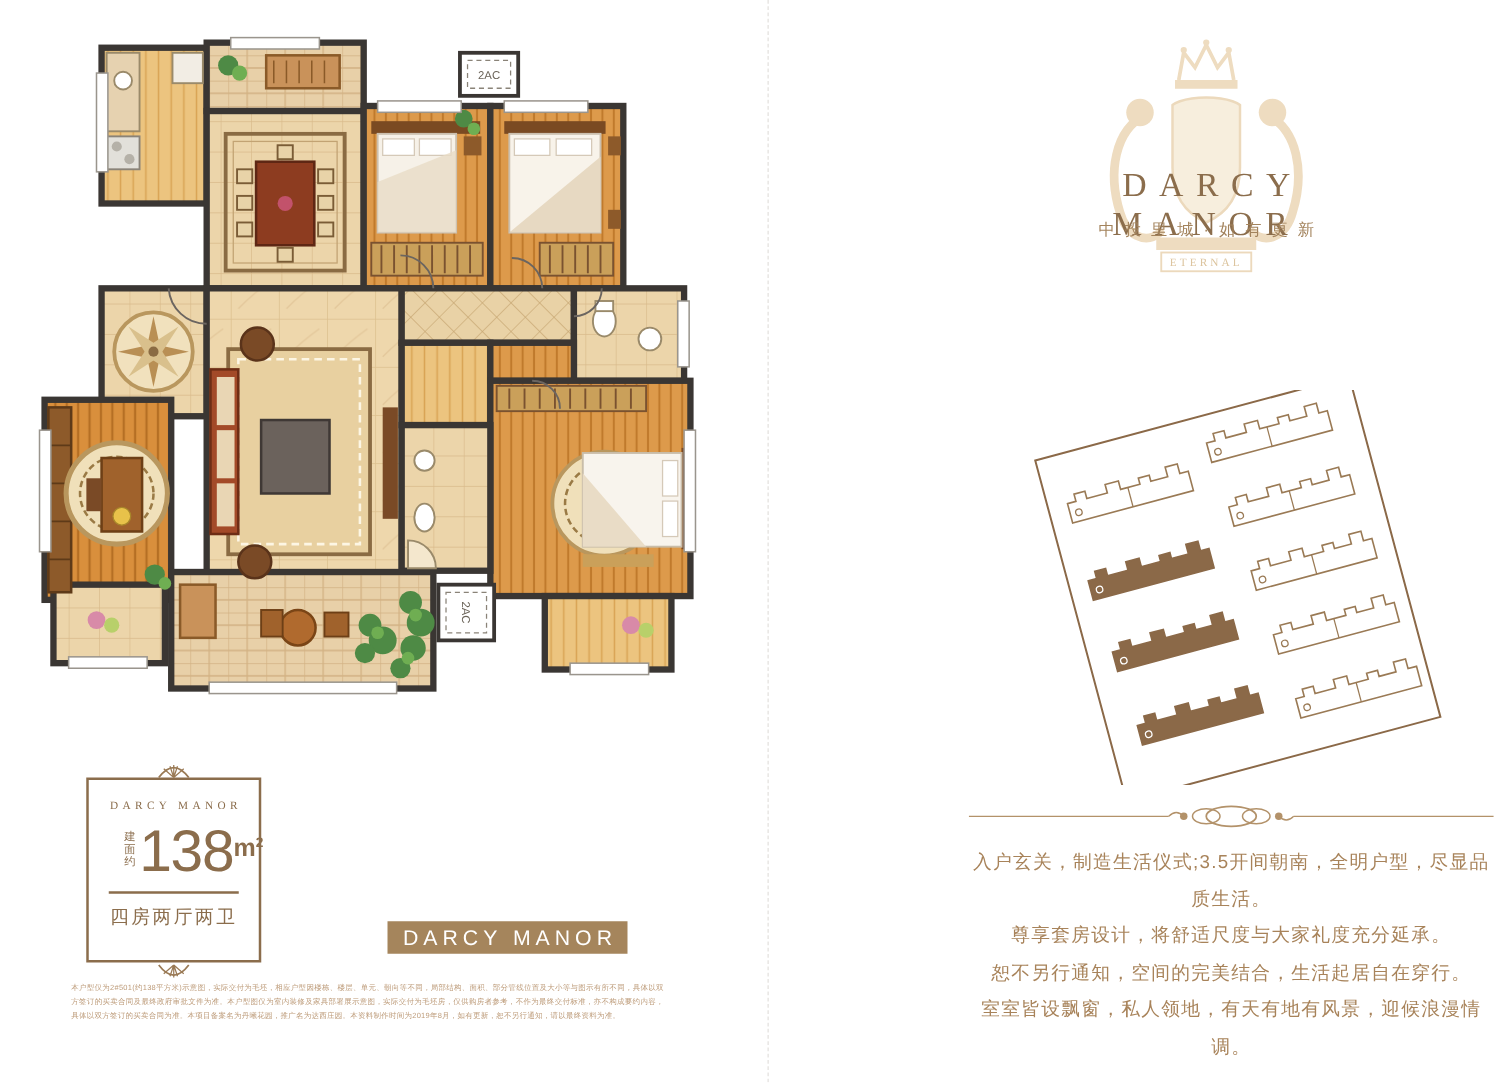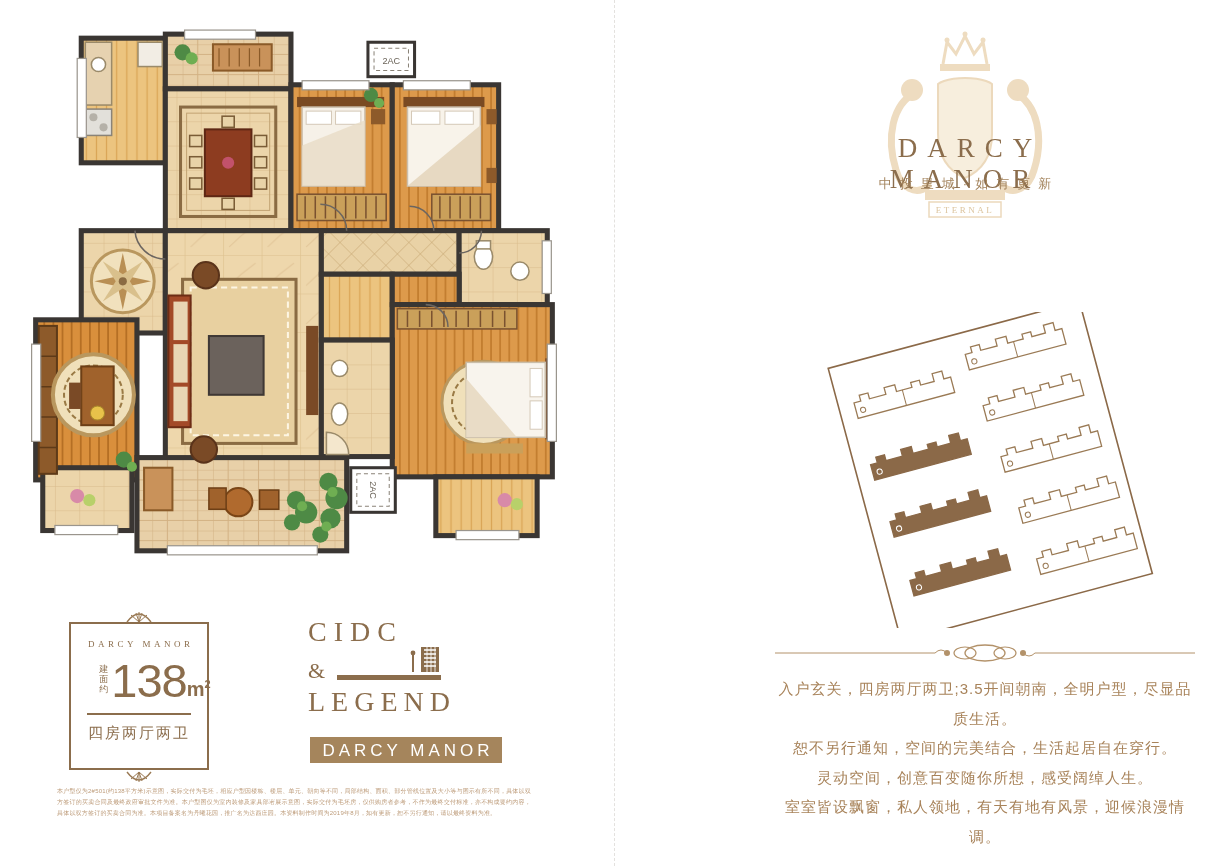"CIDC" div.cidc { html: <div> <div>CIDC</div> <div> <span>&amp;</span> <span> <span></span> <svg> <rect></rect> <path></path> <path></path> <g> <rect></rect> <circle></circle> </g> </svg> </span> </div> <div>LEGEND</div> </div> -> none }
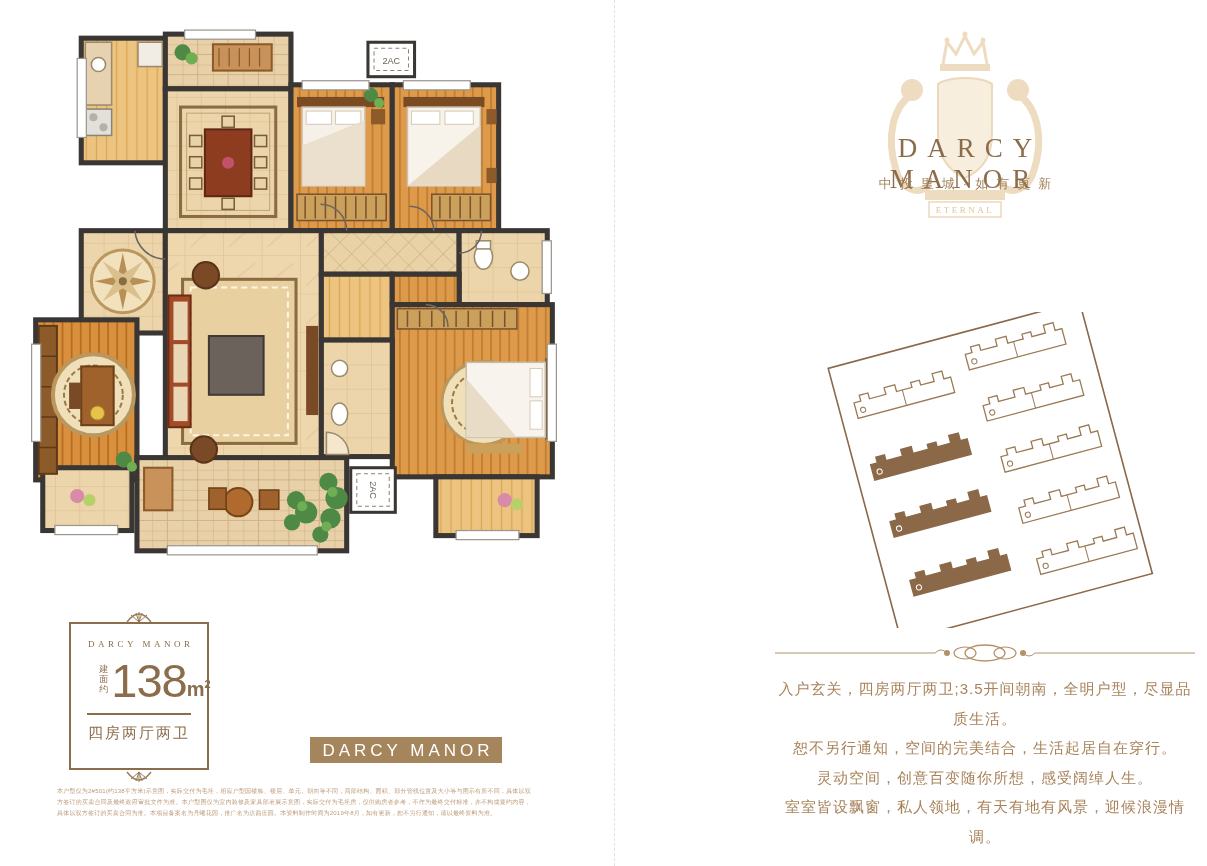"m2" .uc-unit { margin-bottom: 4px -> 14px }
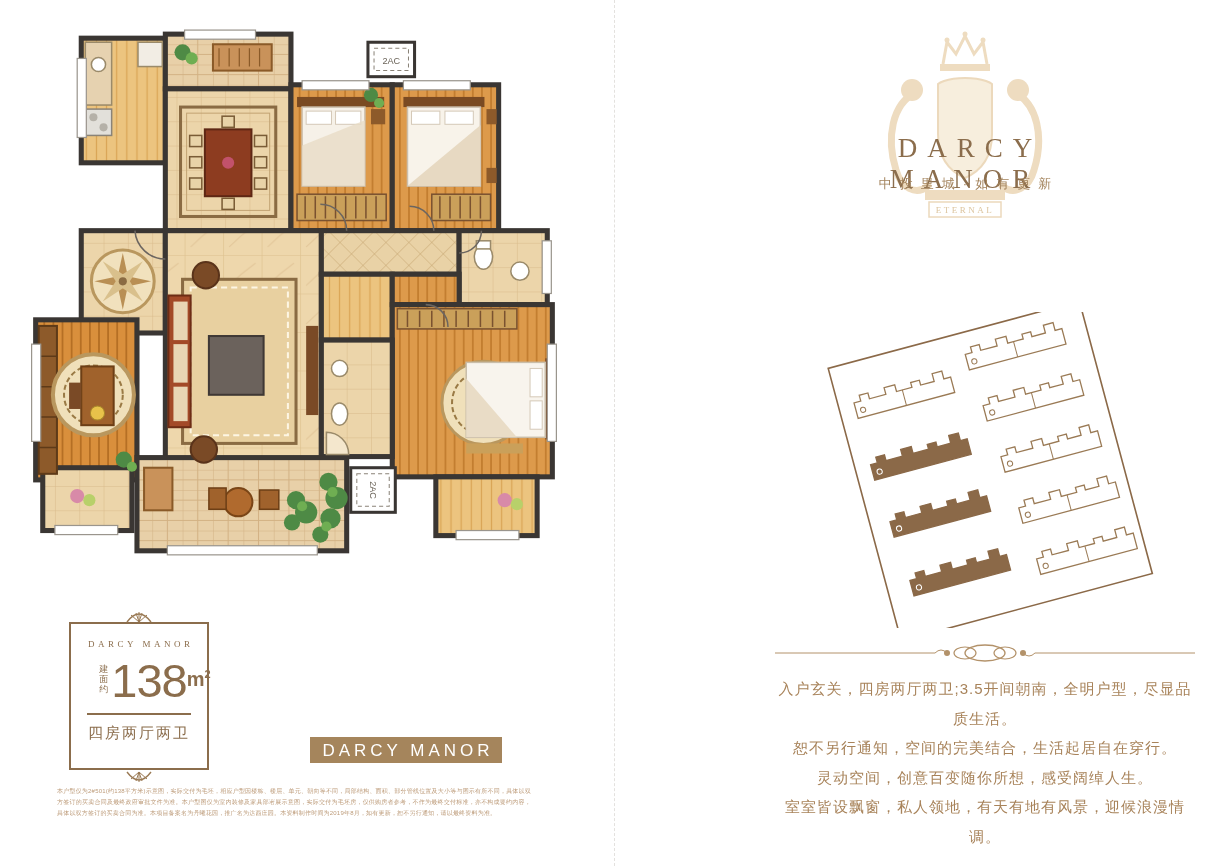"入户玄关，四房两厅两卫;3.5开间朝南，全明户型，尽显品质生活。" p.desc-line { text: 四房两厅两卫 -> 制造生活仪式 }
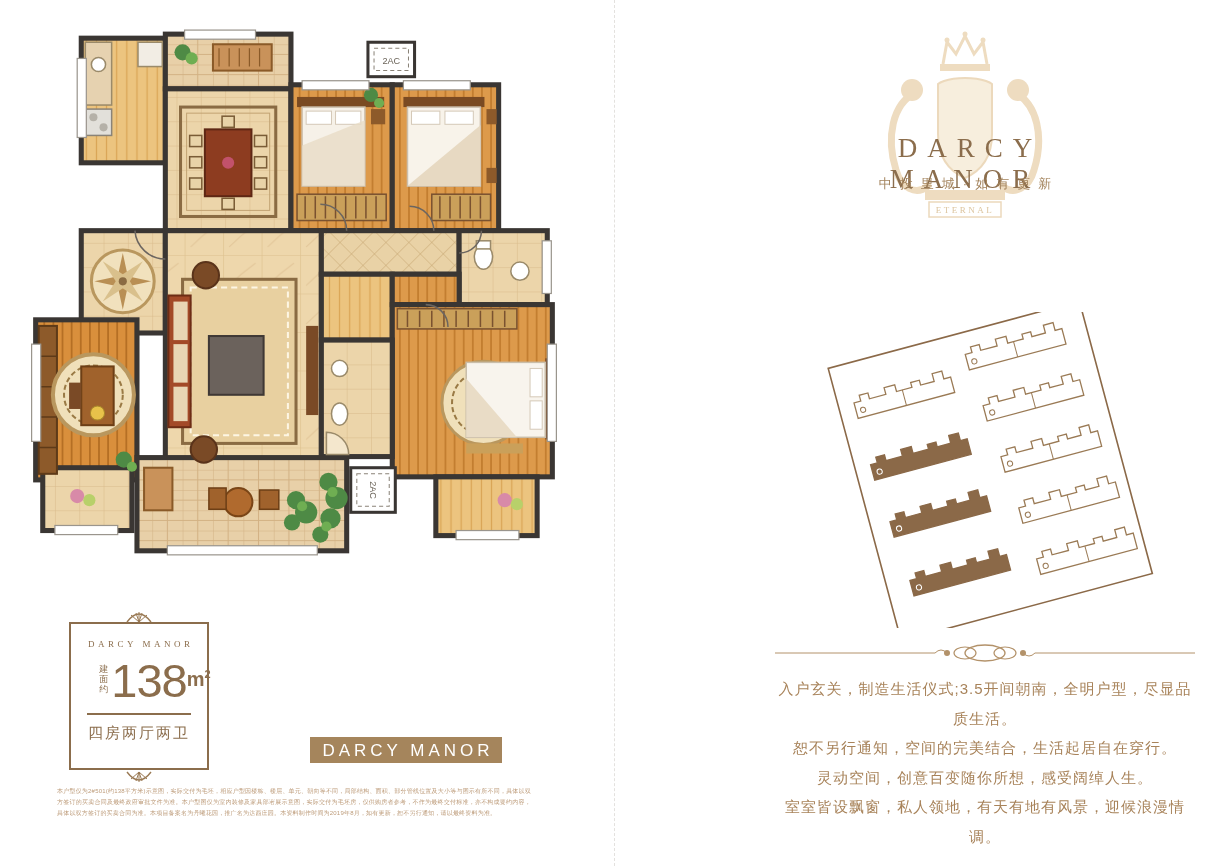"尊享套房设计，将舒适尺度与大家礼度充分延承。" p.desc-line { html: none -> <p>尊享套房设计，将舒适尺度与大家礼度充分延承。</p> }
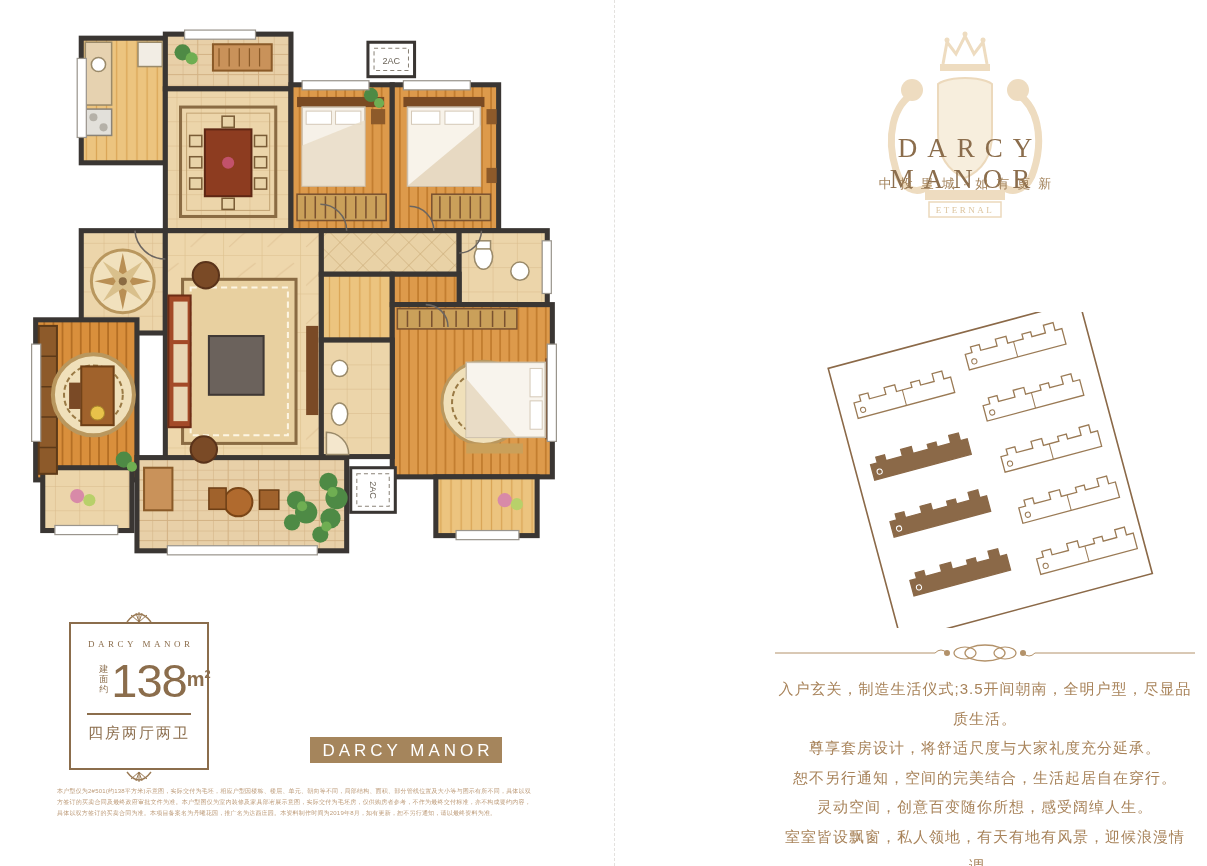"灵动空间，创意百变随你所想，感受阔绰人生。" p.desc-line { html: <p>灵动空间，创意百变随你所想，感受阔绰人生。</p> -> none }
